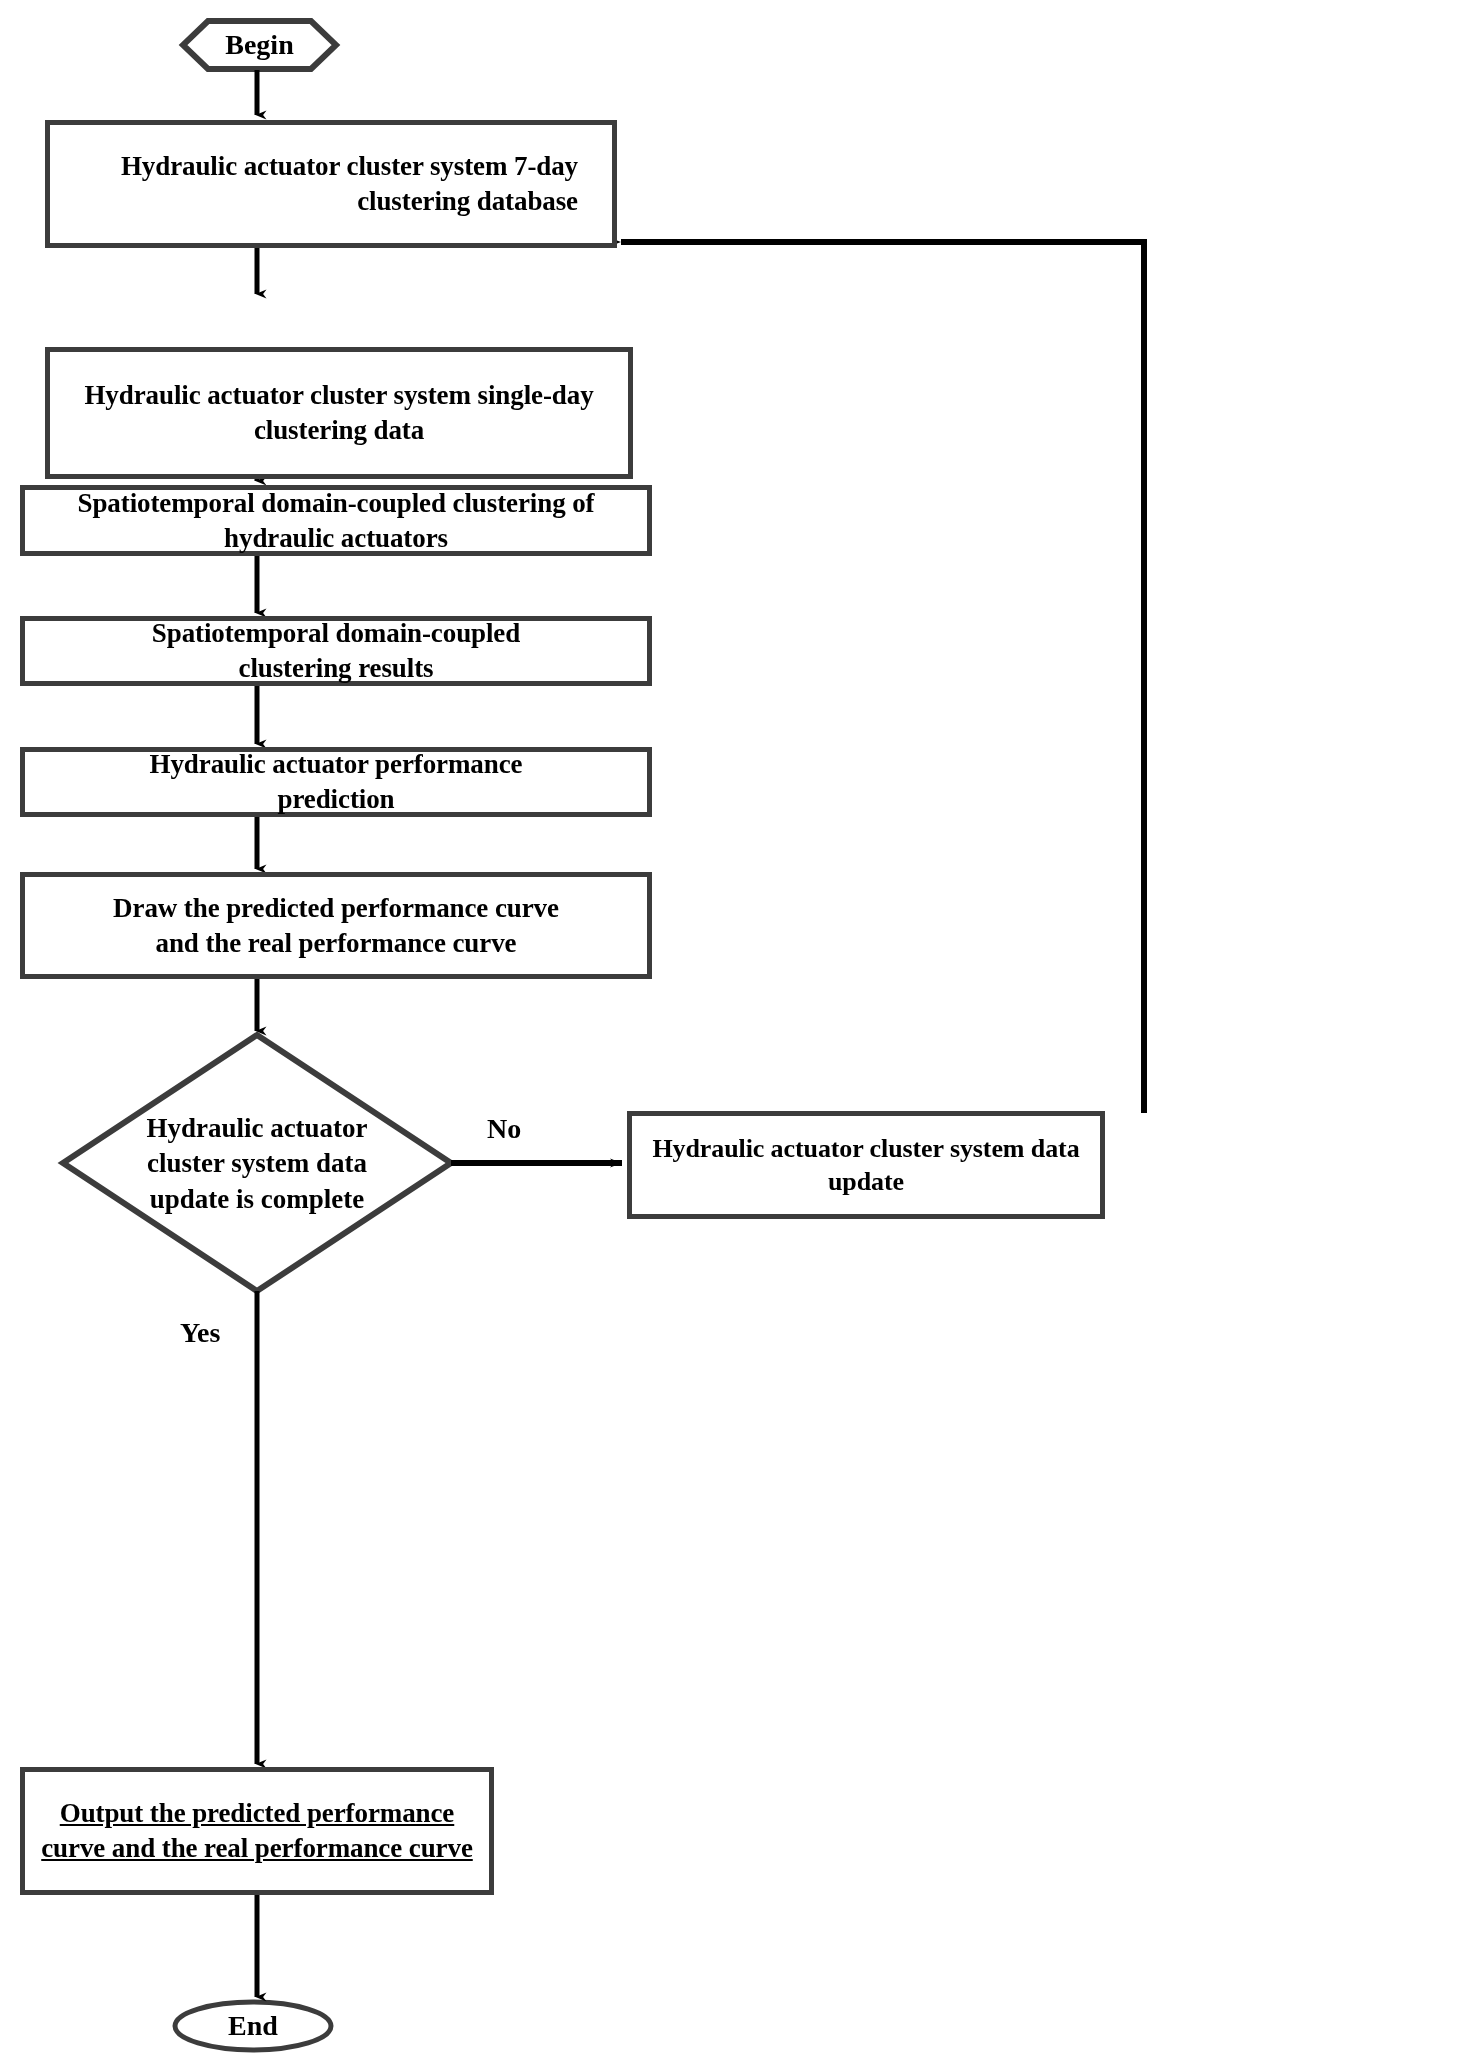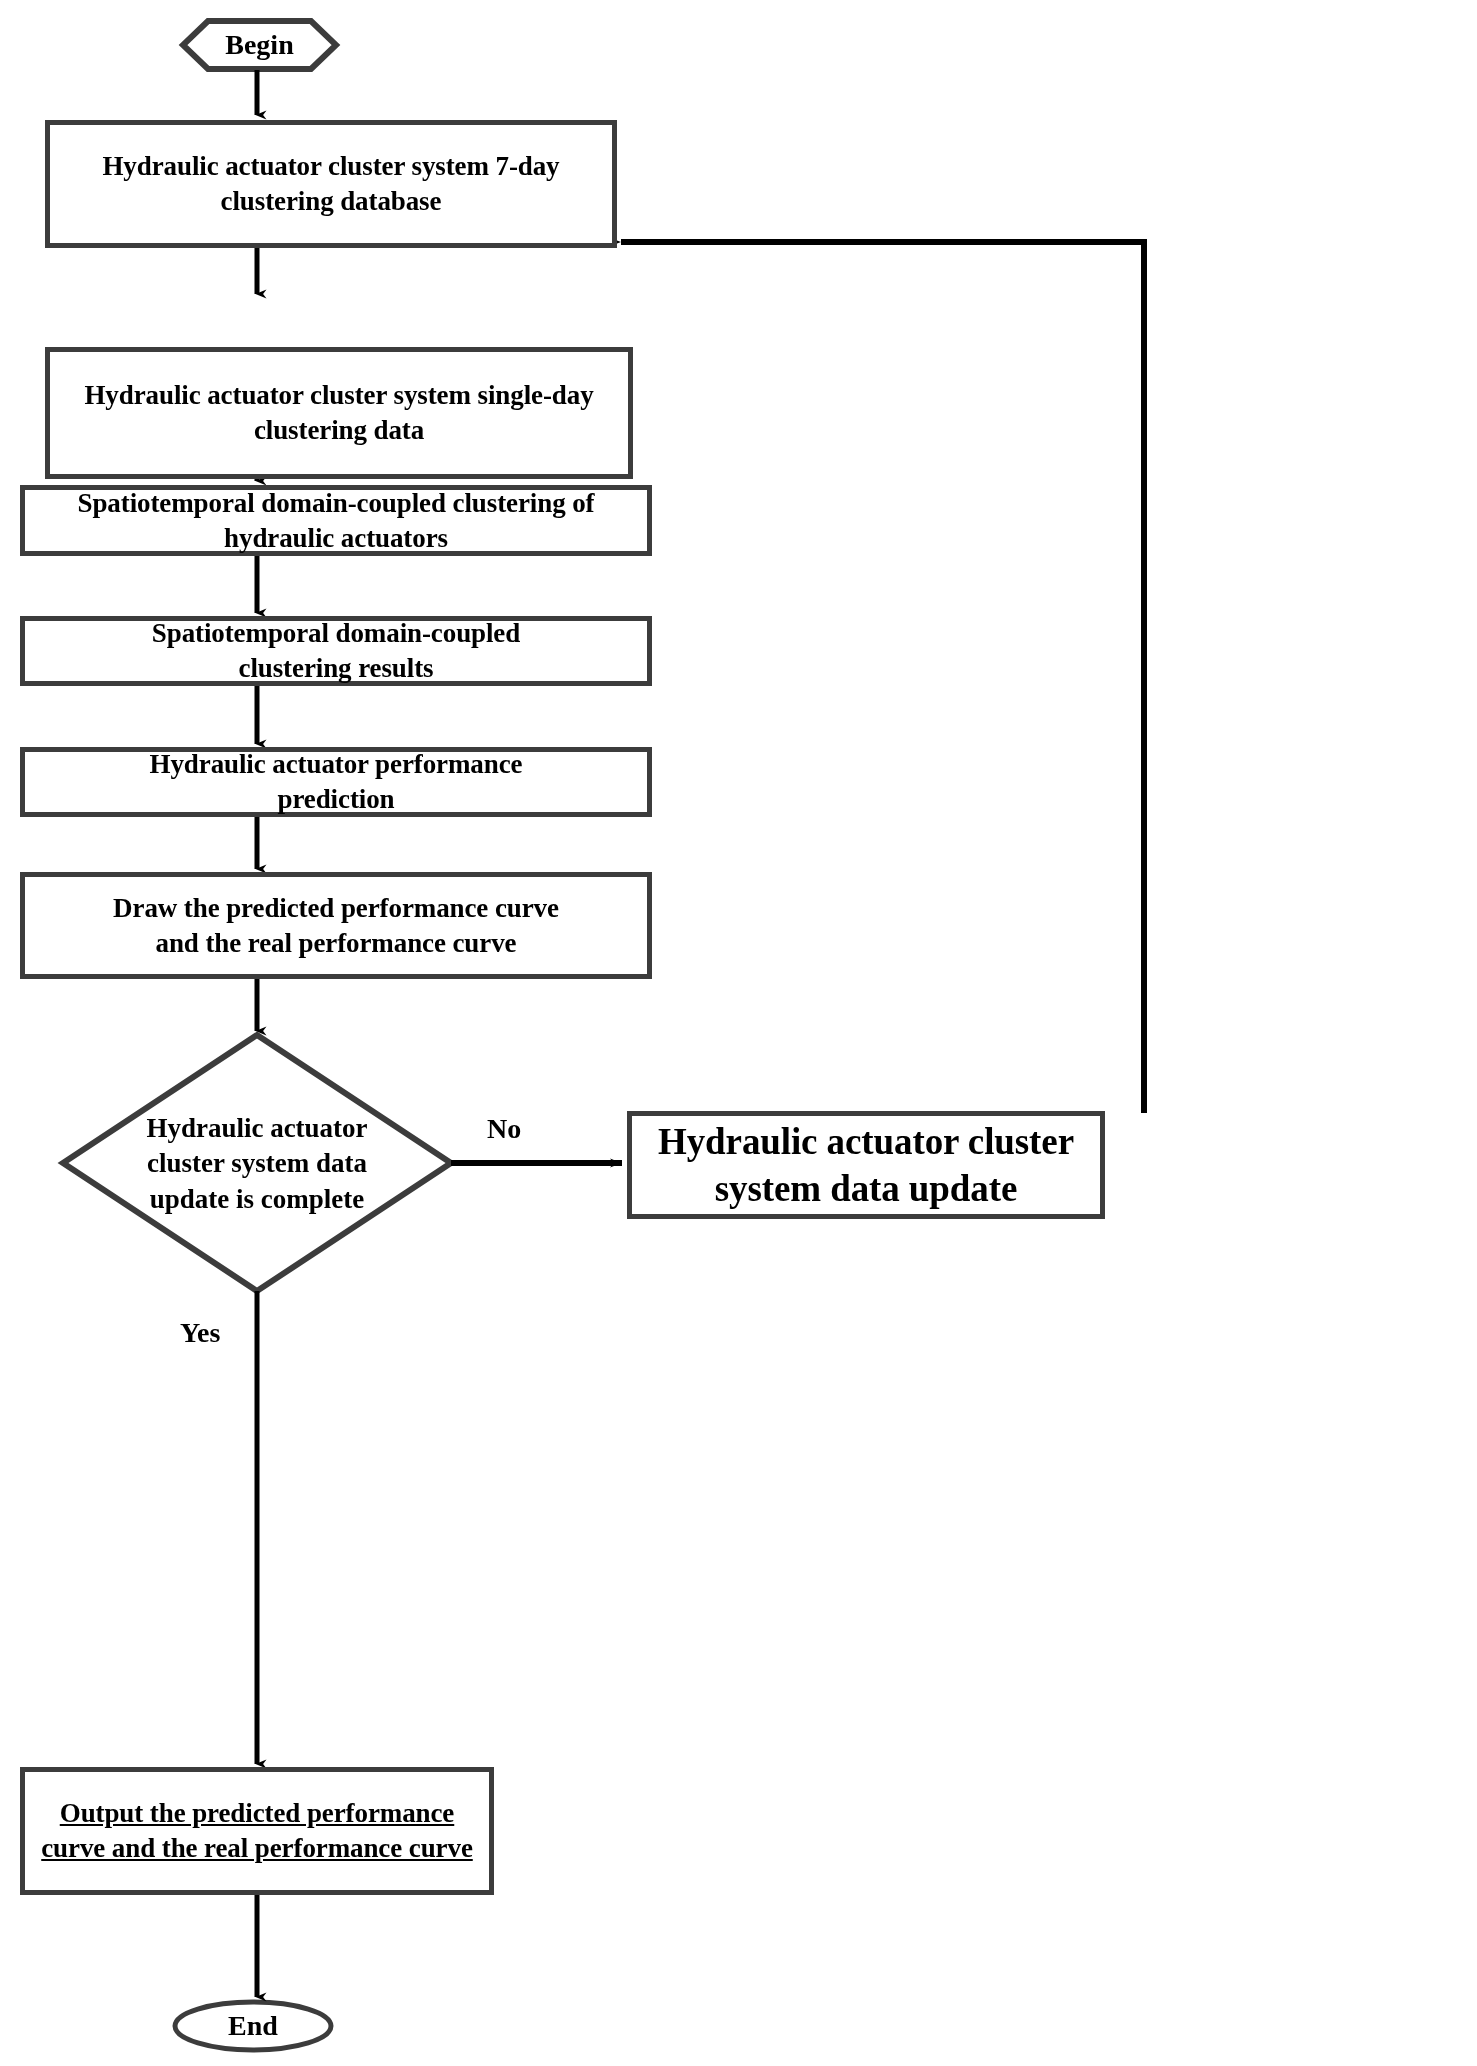"Hydraulic actuator cluster system 7-day" div.node { text-align: none -> right }
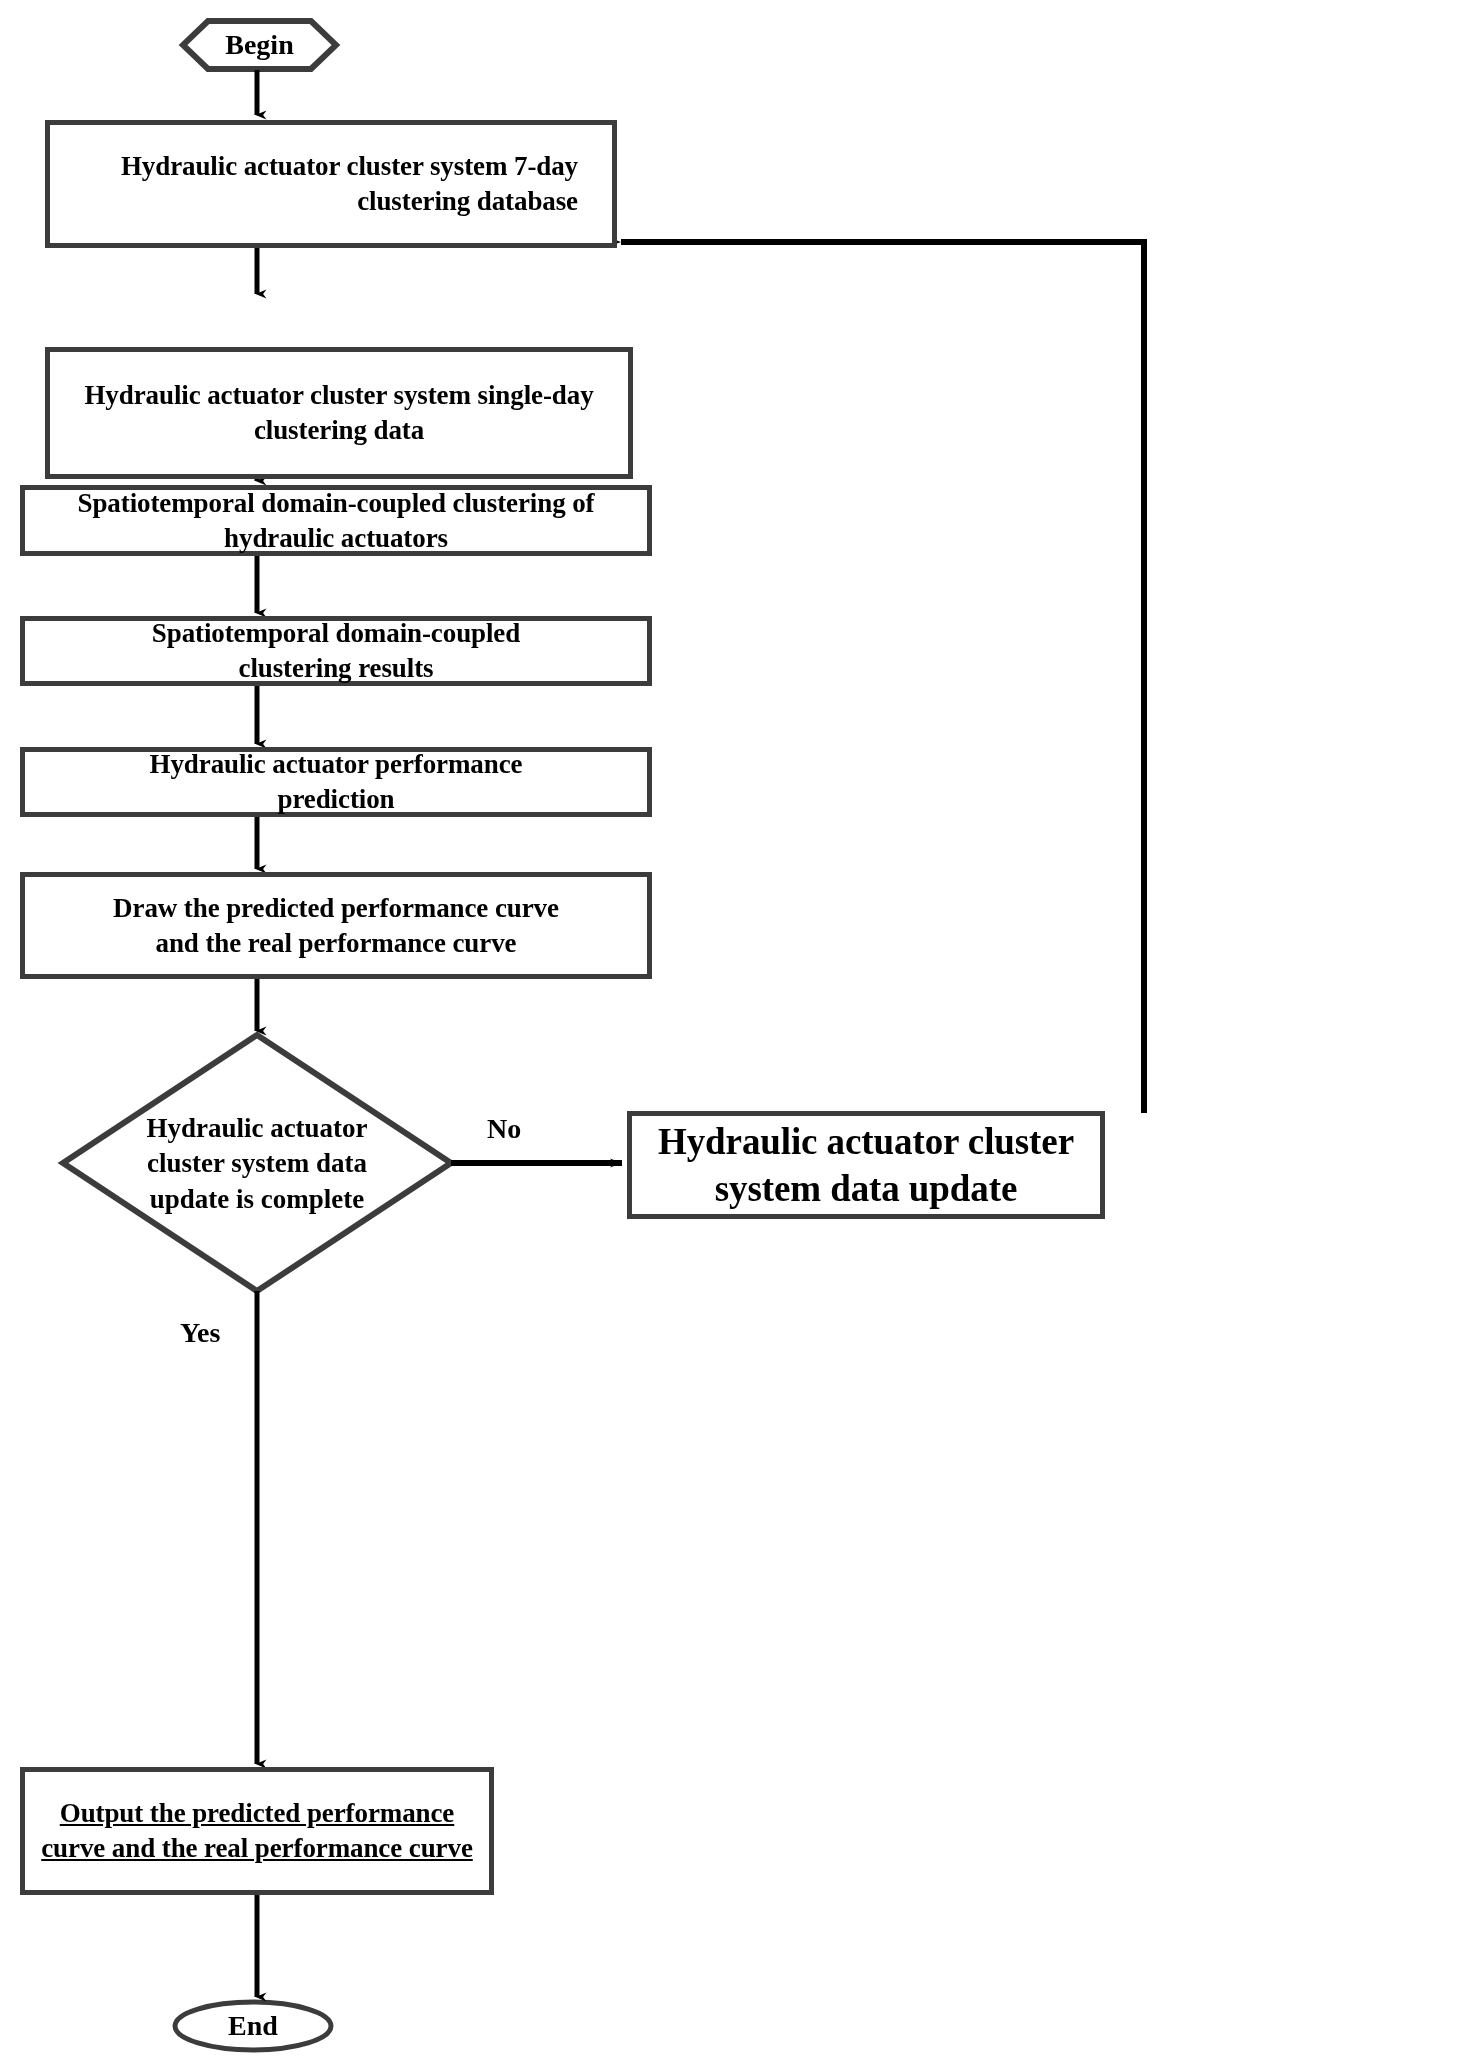"Hydraulic actuator cluster system data update" div.node { font-size: 37px -> 26px }
